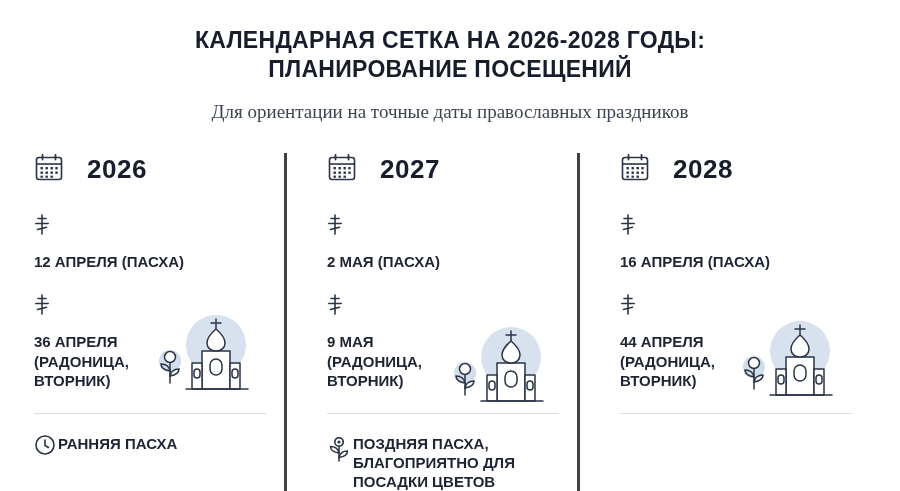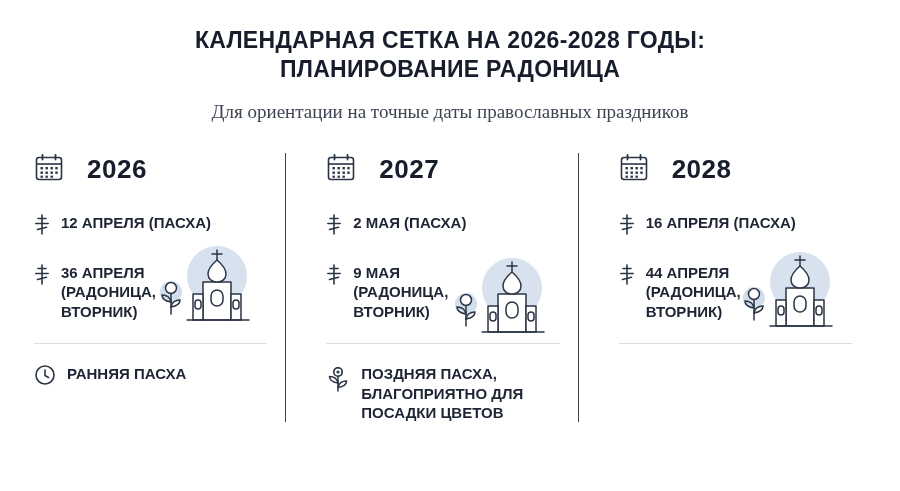"ПЛАНИРОВАНИЕ РАДОНИЦА" span.title-line { text: РАДОНИЦА -> ПОСЕЩЕНИЙ }
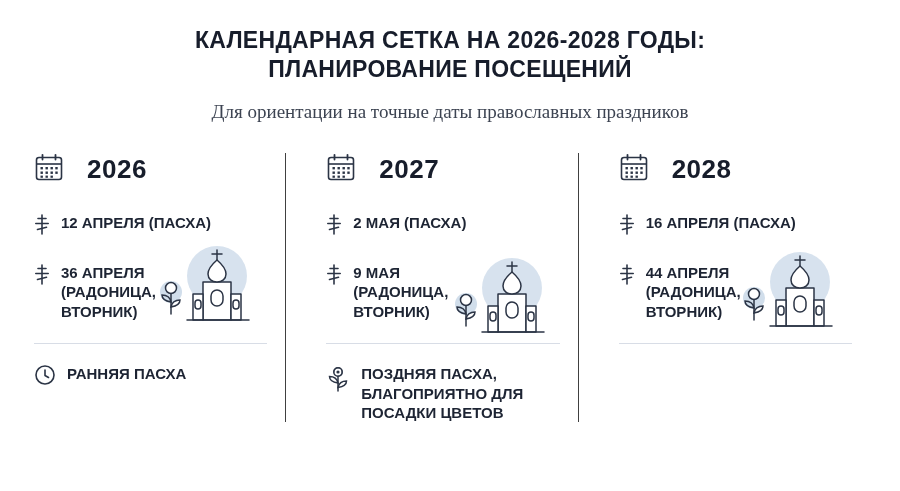"2027" .col + .col { border-left: 1px solid #404040 -> 3px solid #404040 }
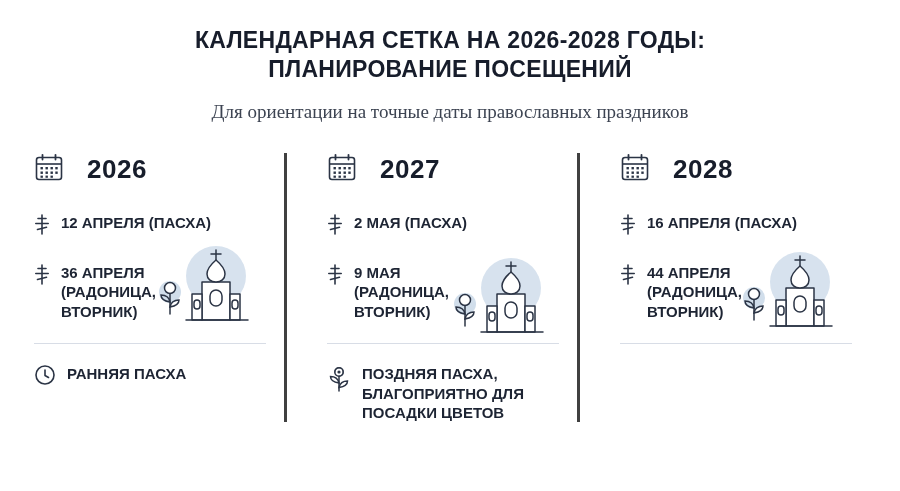"12 АПРЕЛЯ (ПАСХА)" .entry { flex-direction: none -> column }
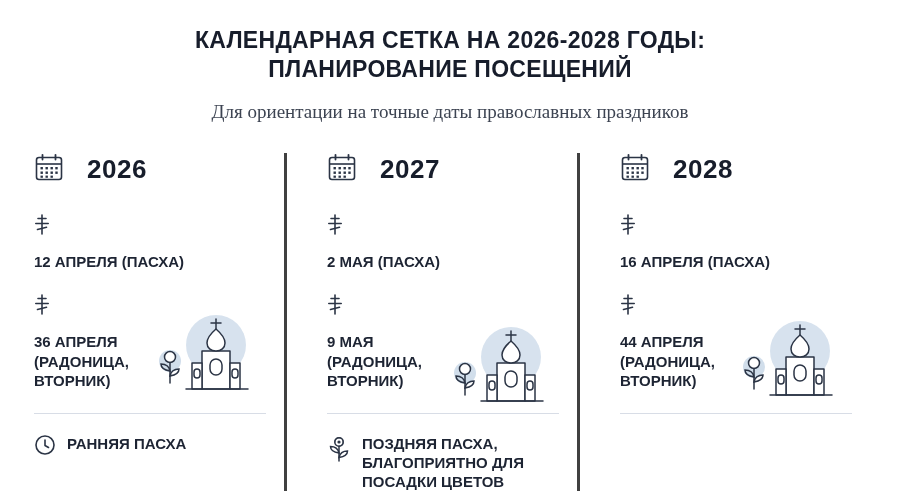"РАННЯЯ ПАСХА" .footer-entry { gap: 11px -> 2px }
